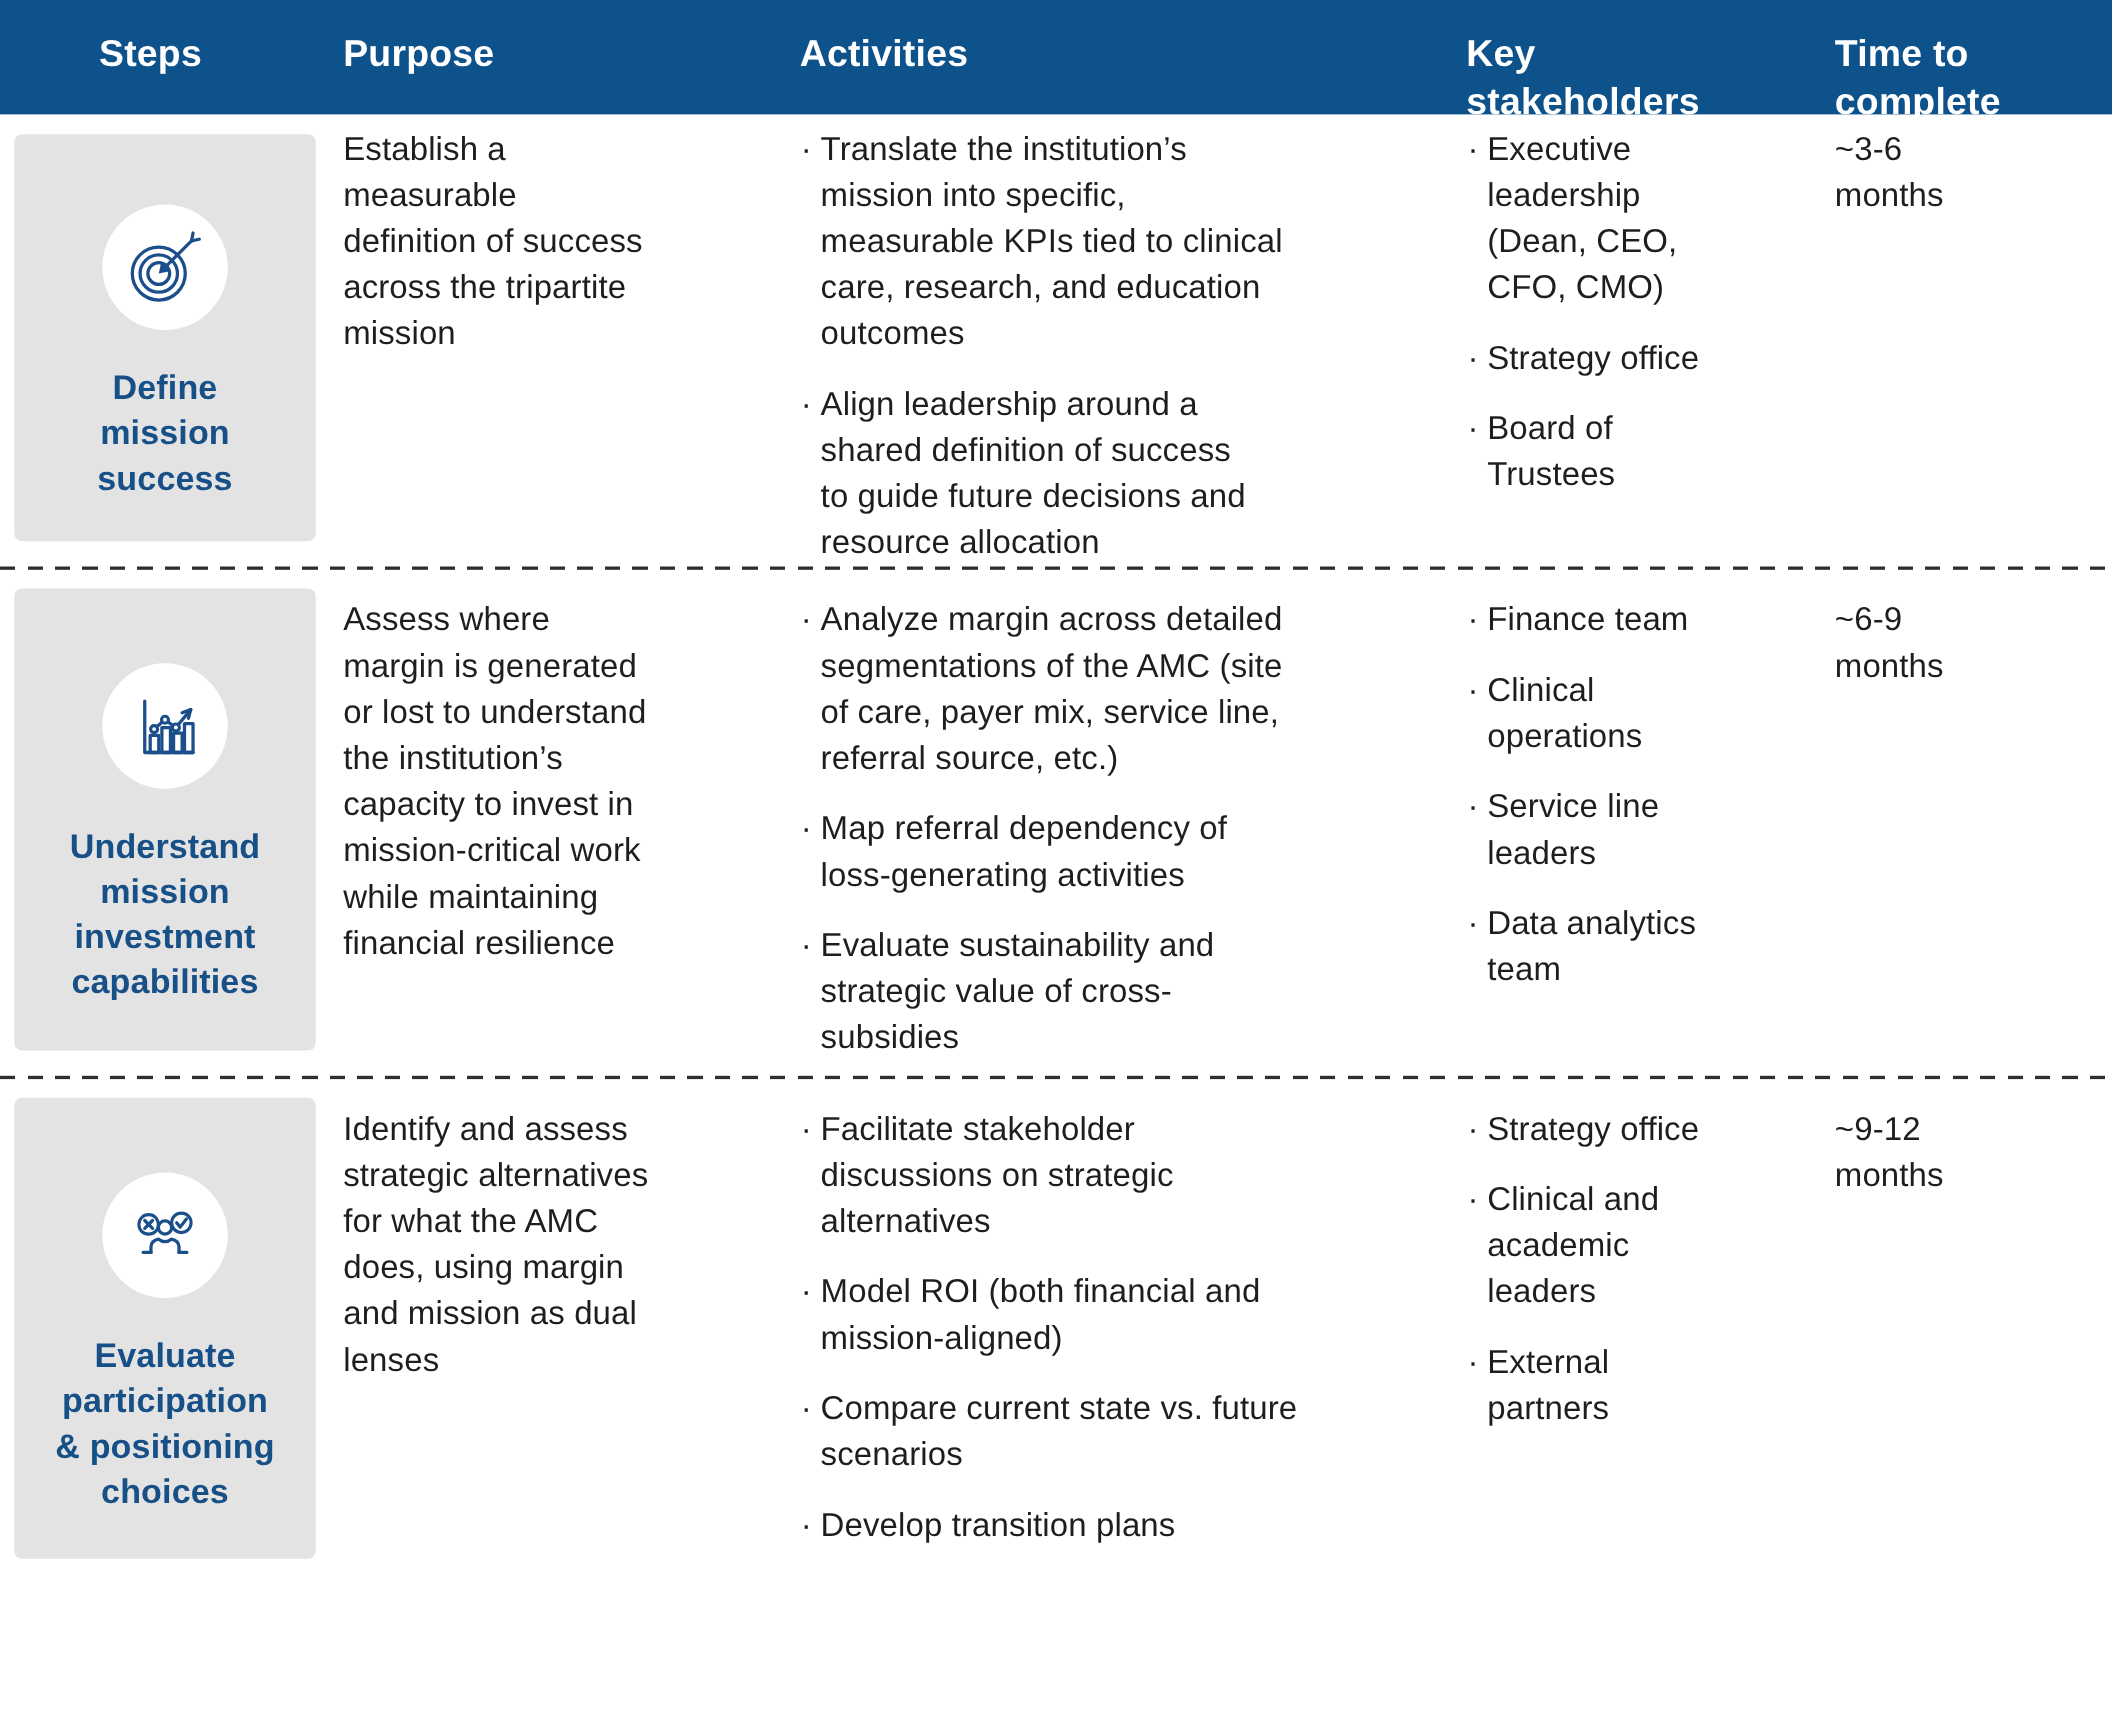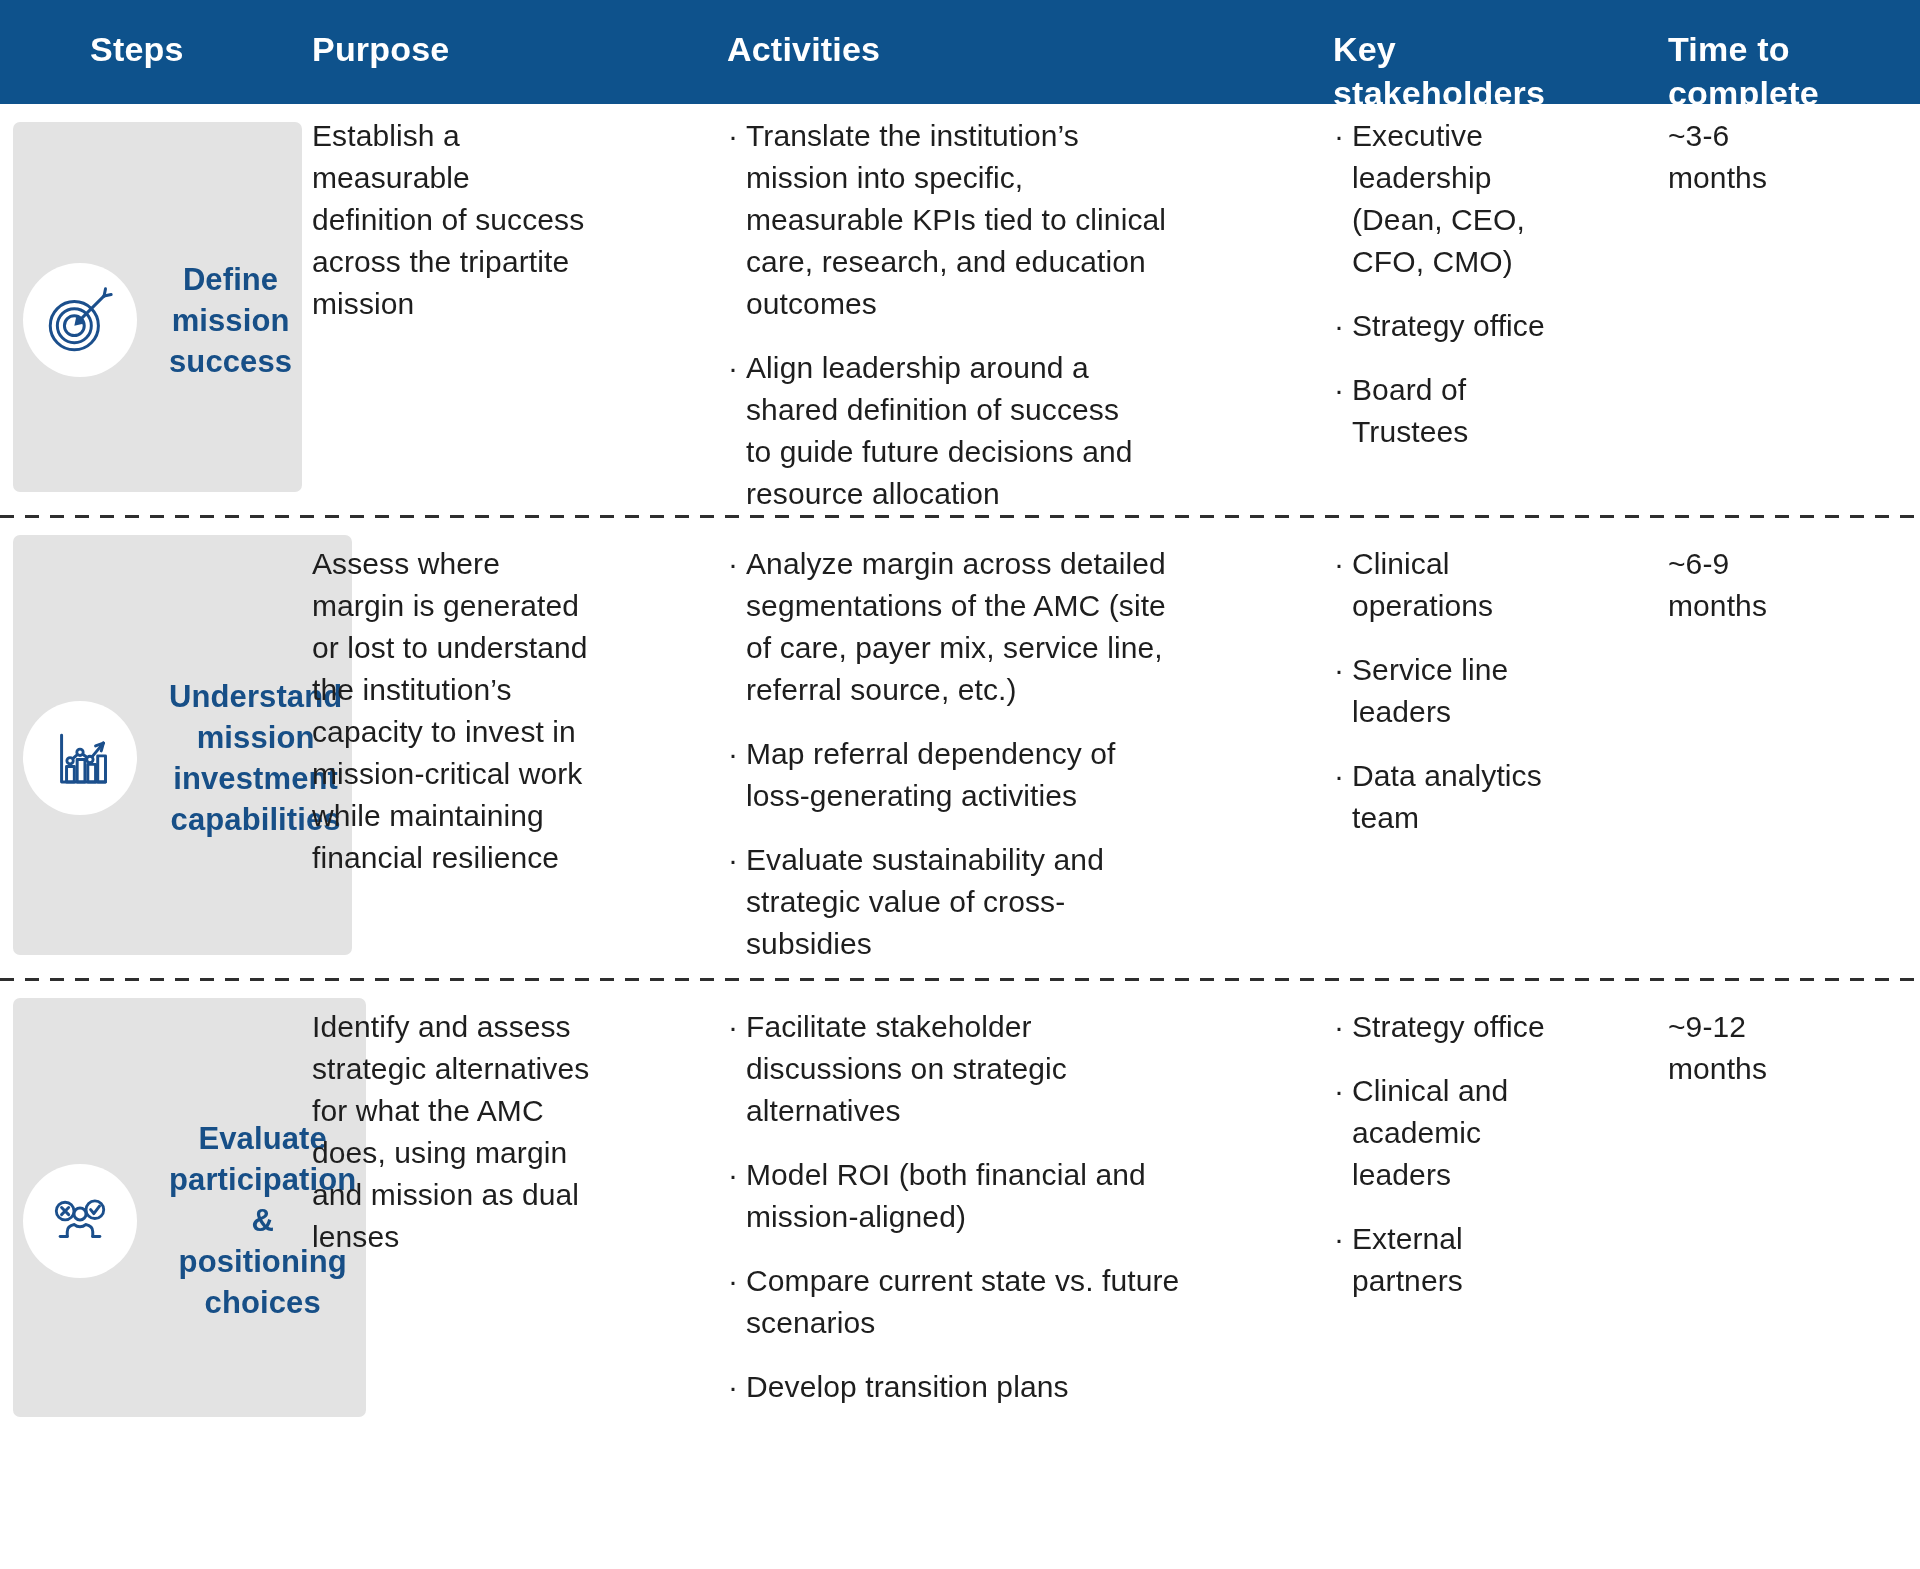"Define" .step-card { flex-direction: none -> column }
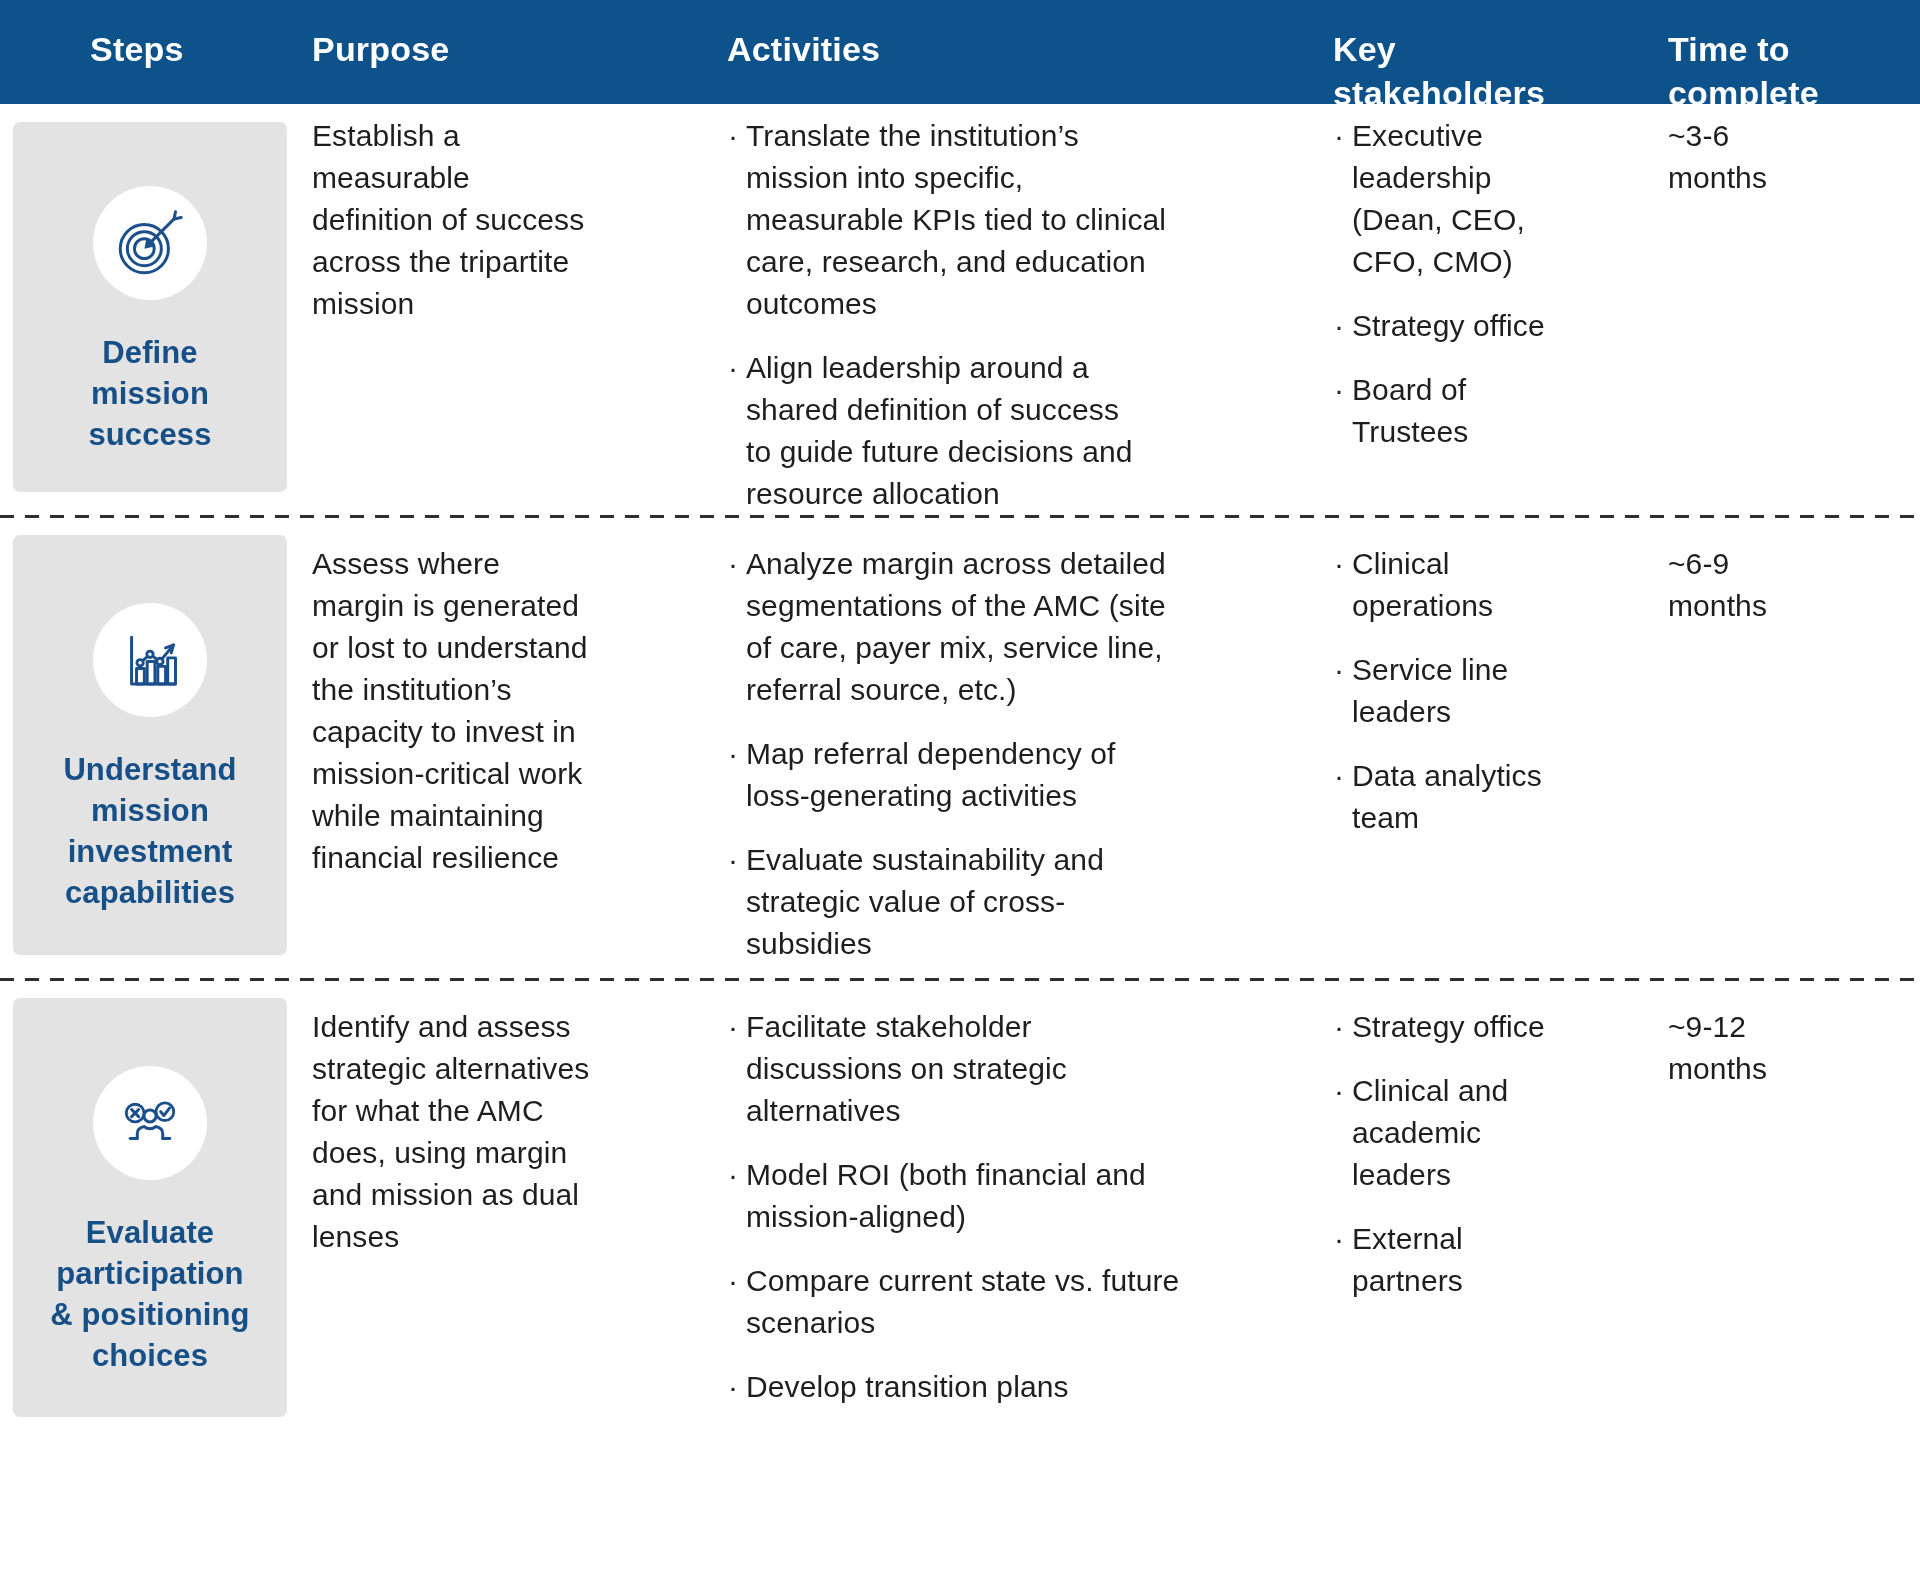"Finance team" li { html: none -> <li>Finance team</li> }
